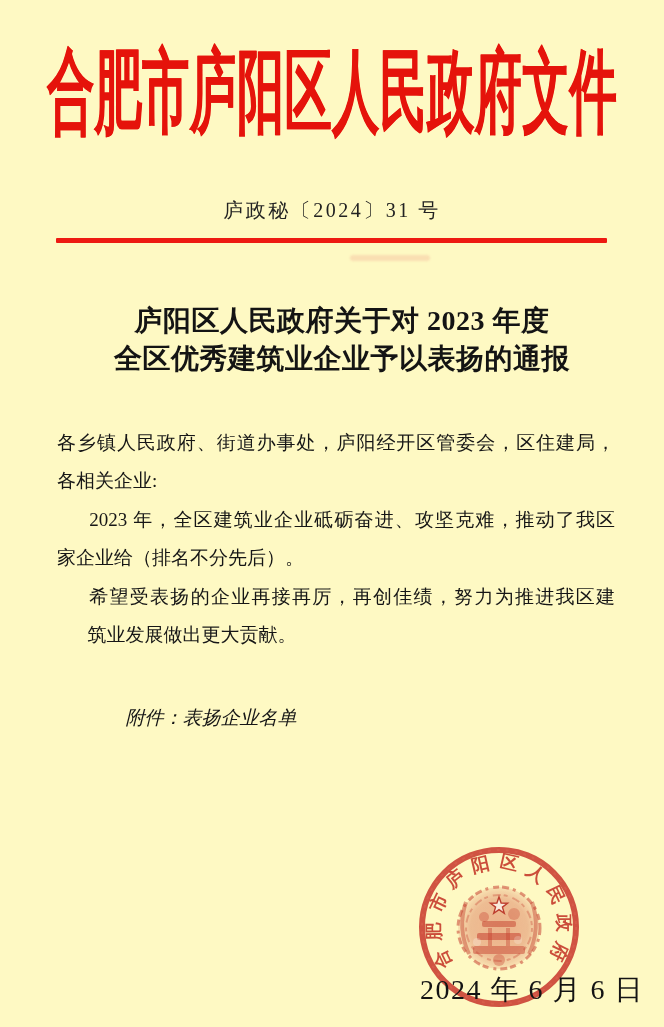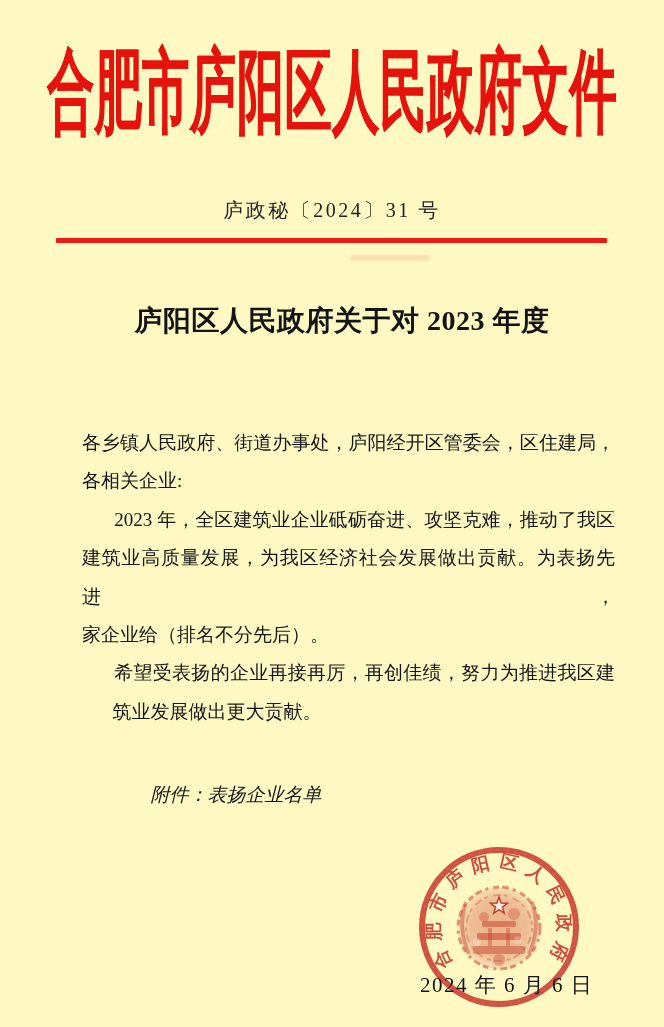"全区优秀建筑业企业予以表扬的通报" div { html: none -> <div>全区优秀建筑业企业予以表扬的通报</div> }
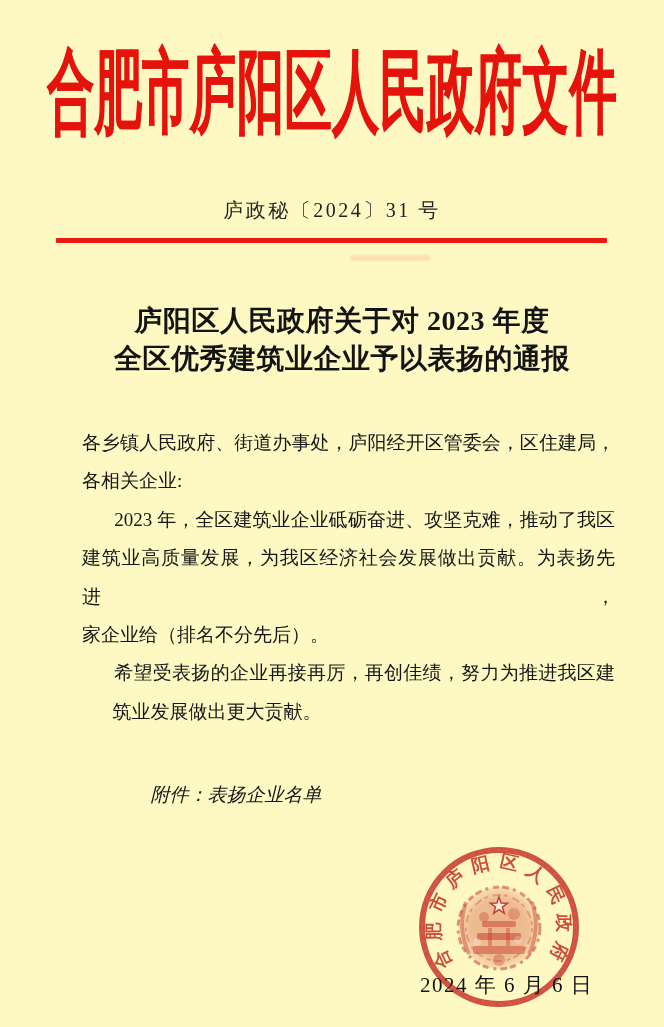"各乡镇人民政府、街道办事处，庐阳经开区管委会，区住建局，" .bline { margin-left: 25px -> none }
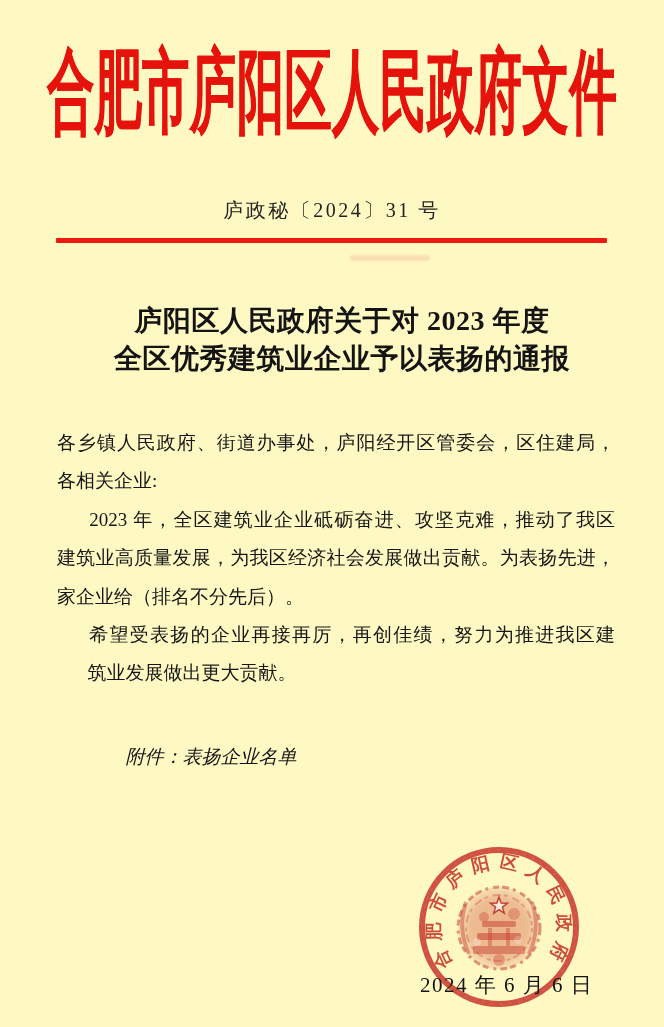"建筑业高质量发展，为我区经济社会发展做出贡献。为表扬先进，" div.bline { html: <div>建筑业高质量发展，为我区经济社会发展做出贡献。为表扬先进，</div> -> none }
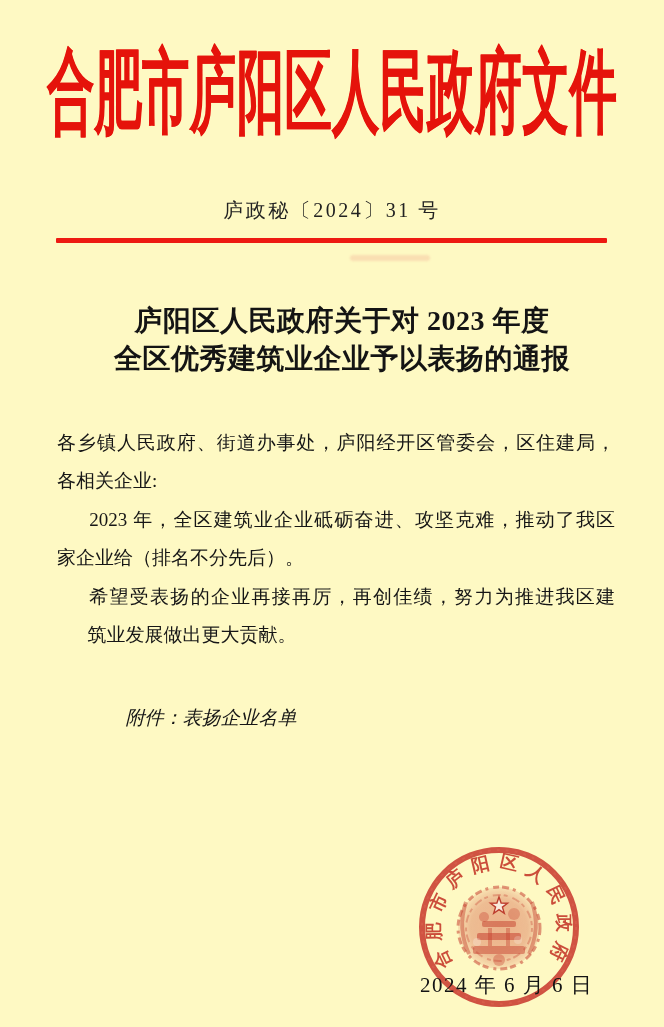"2024 年 6 月 6" .doc-date { font-size: 21px -> 28px }
